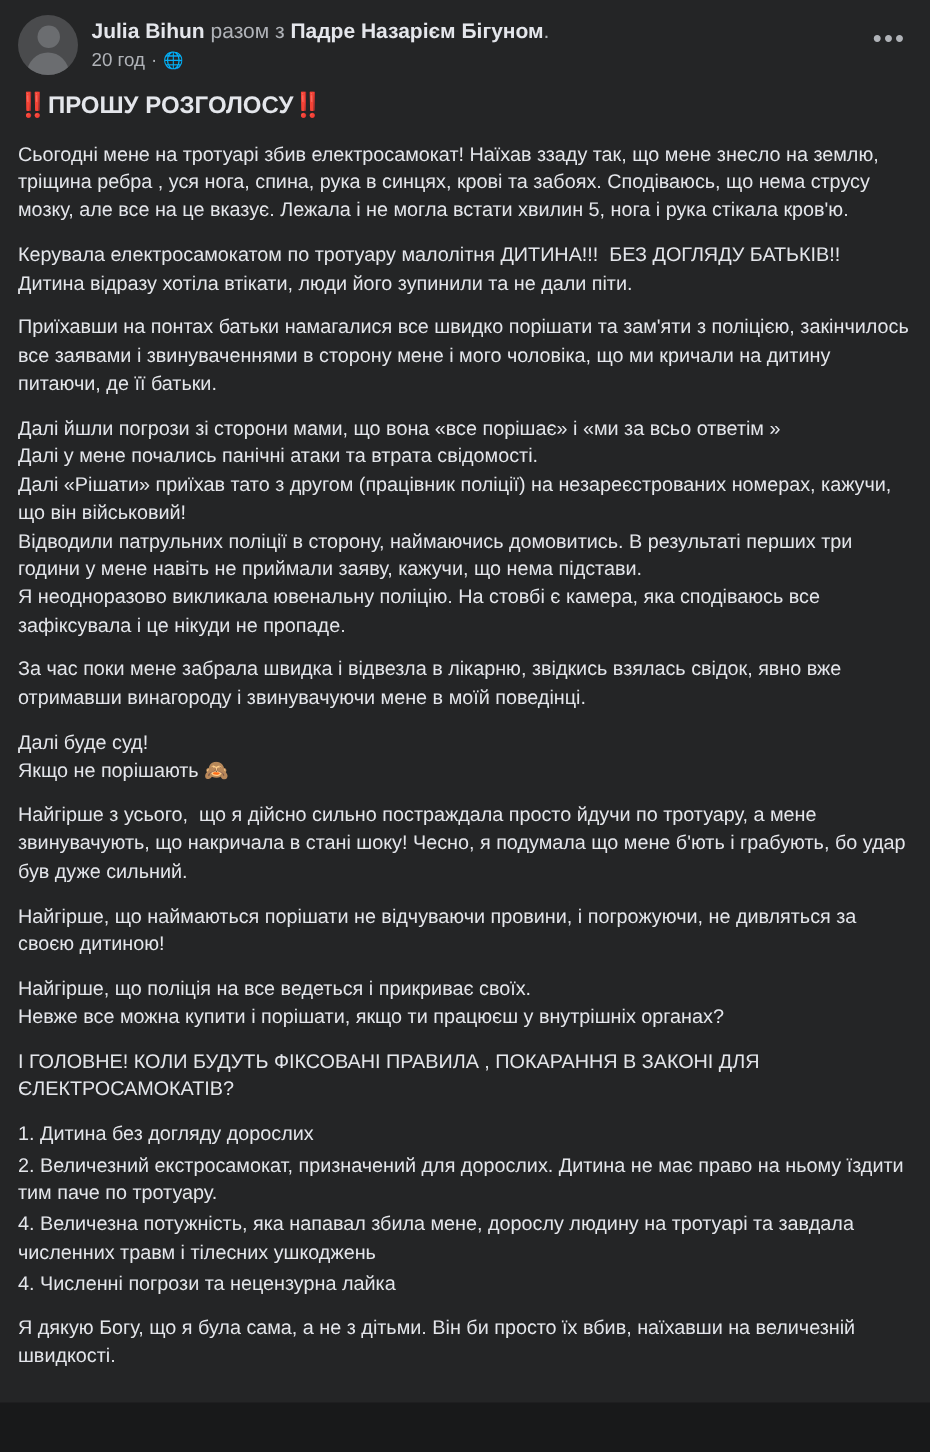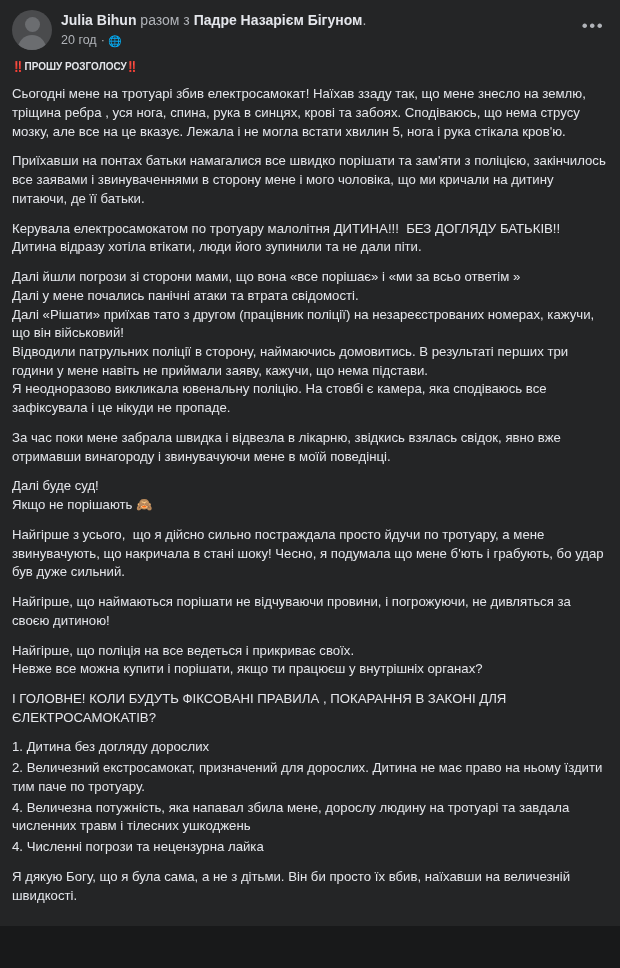"‼️ПРОШУ РОЗГОЛОСУ‼️" .lead-line { font-size: 10px -> 16px }
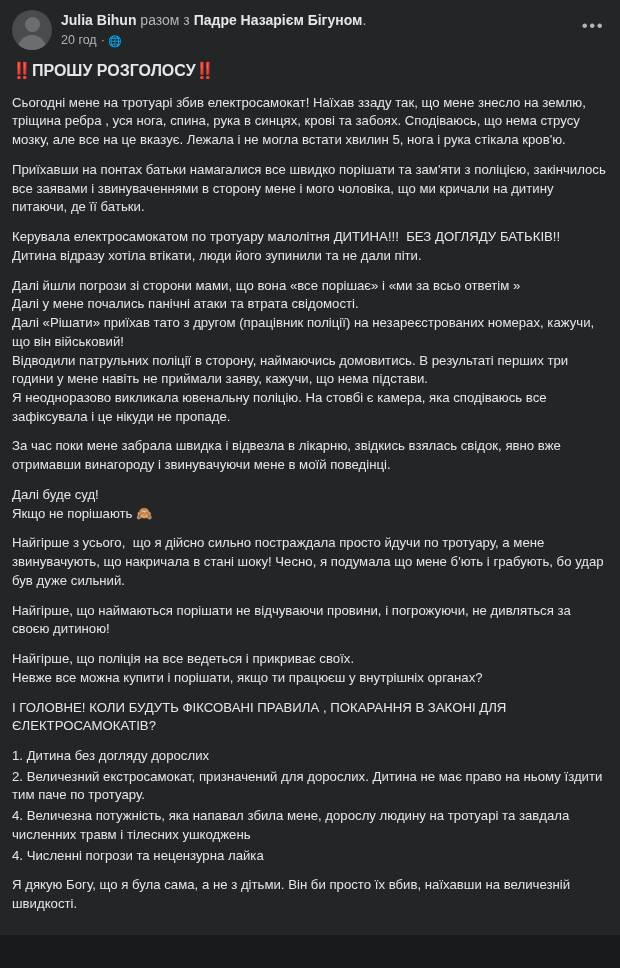"Приїхавши на понтах батьки намагалися" p { order: before "Керувала електросамокатом по тротуару" -> after "Керувала електросамокатом по тротуару" }
